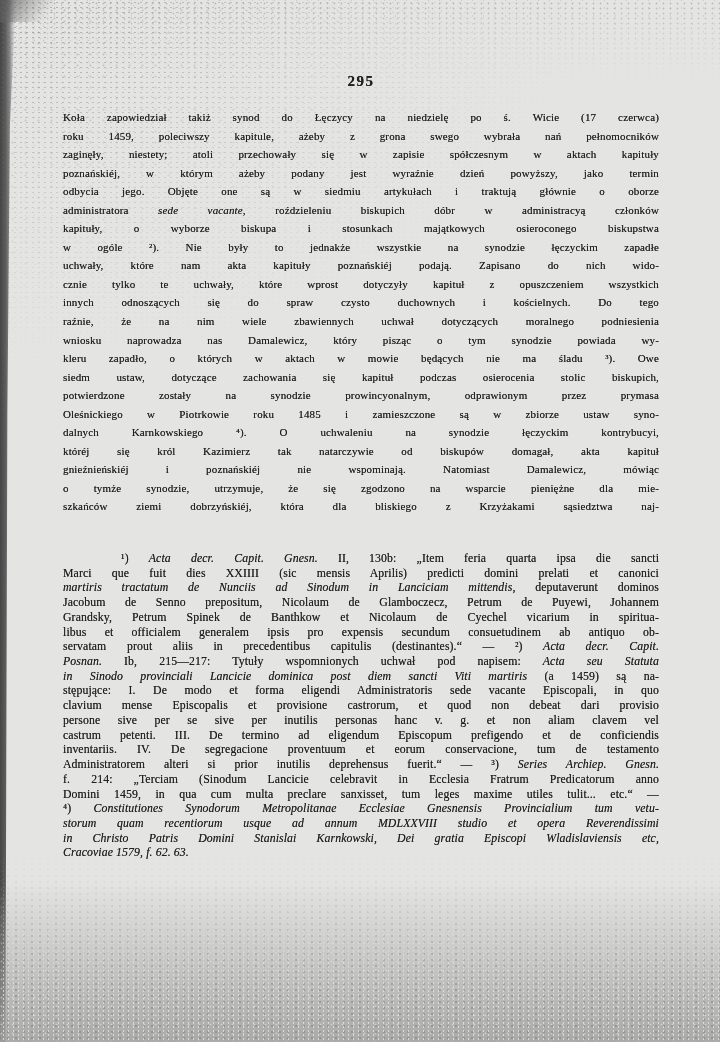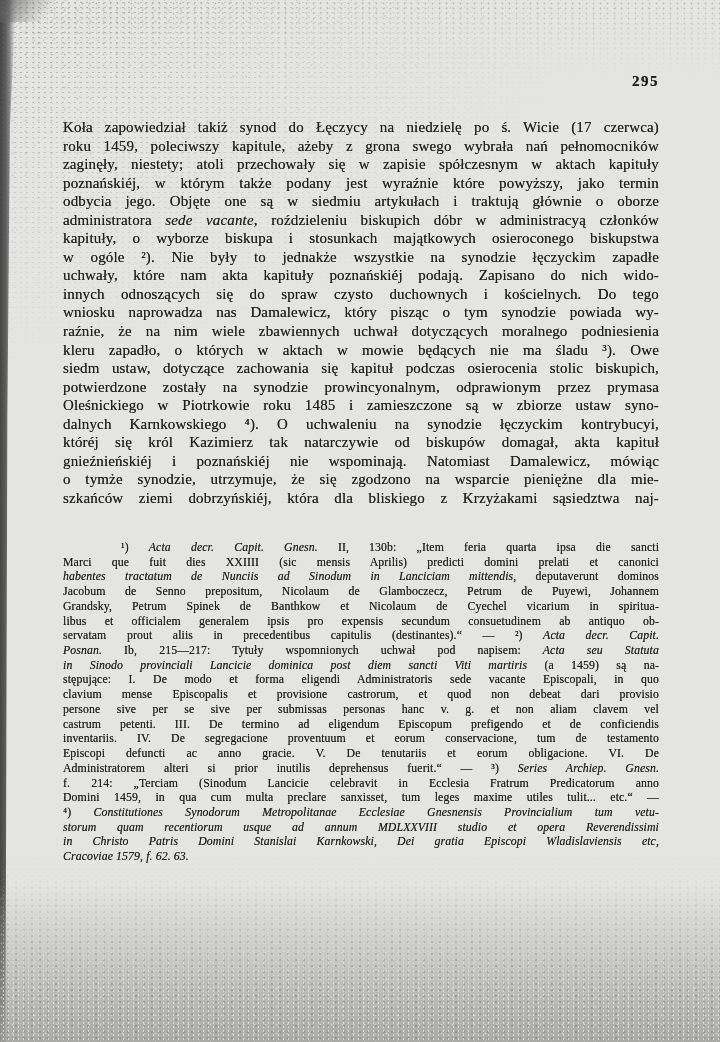"295" .page-number { text-align: right -> center }
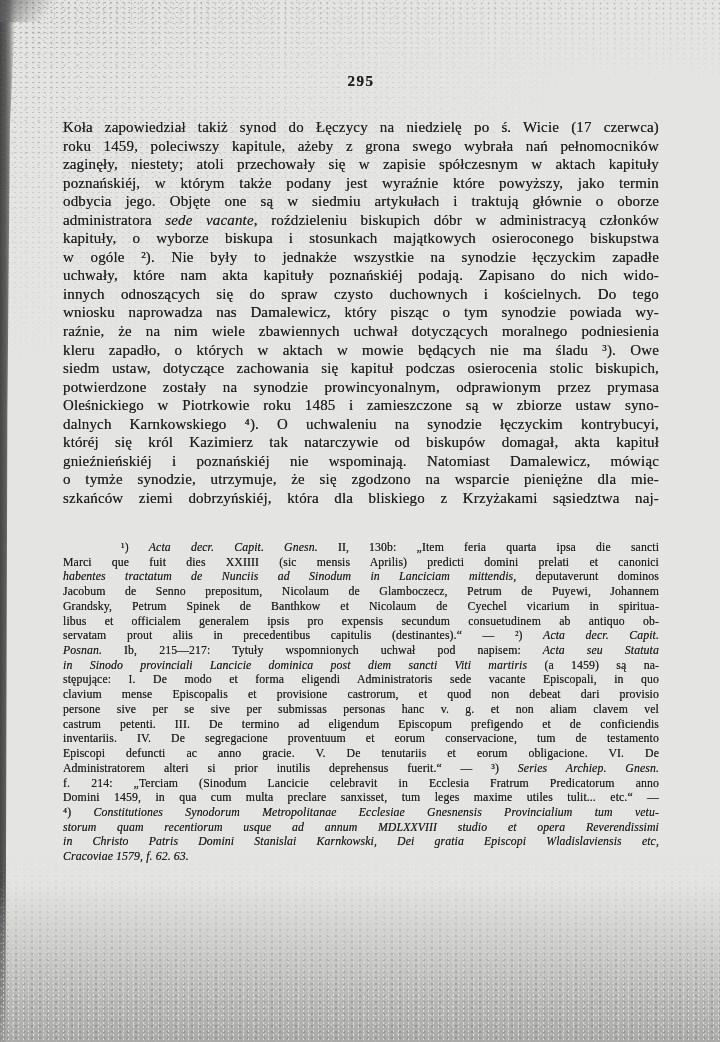"Koła zapowiedział takiż synod do" .main-text { font-size: 15px -> 11px; top: 118px -> 108px }
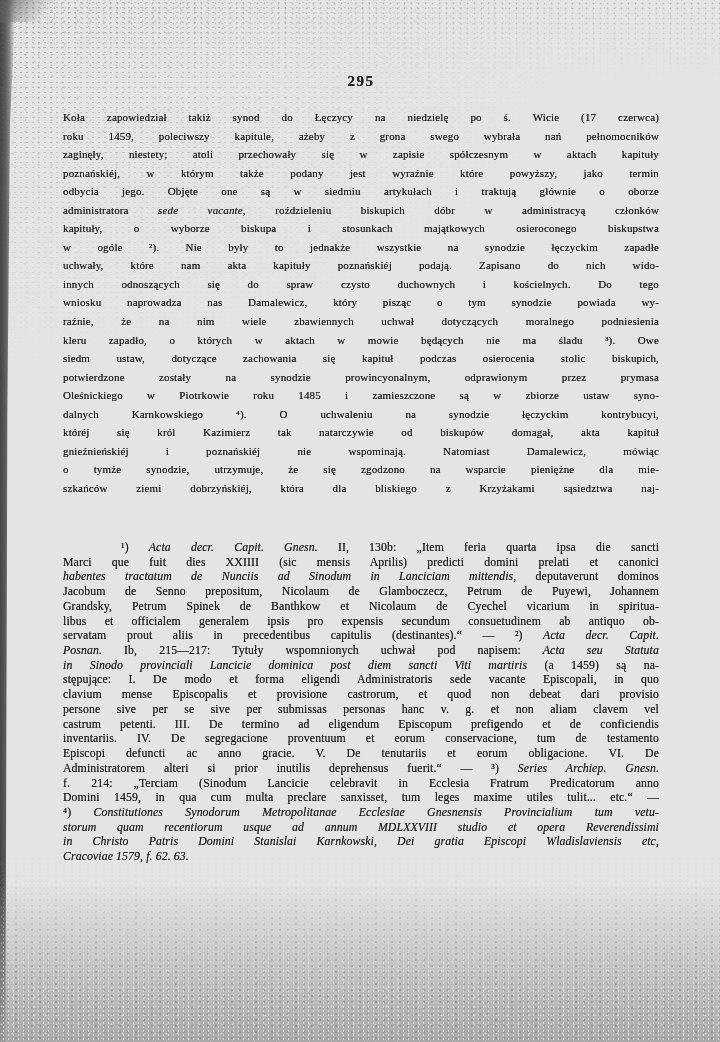"poznańskiéj, w którym także podany" span { text: także podany jest wyraźnie które -> ażeby podany jest wyraźnie dzień }
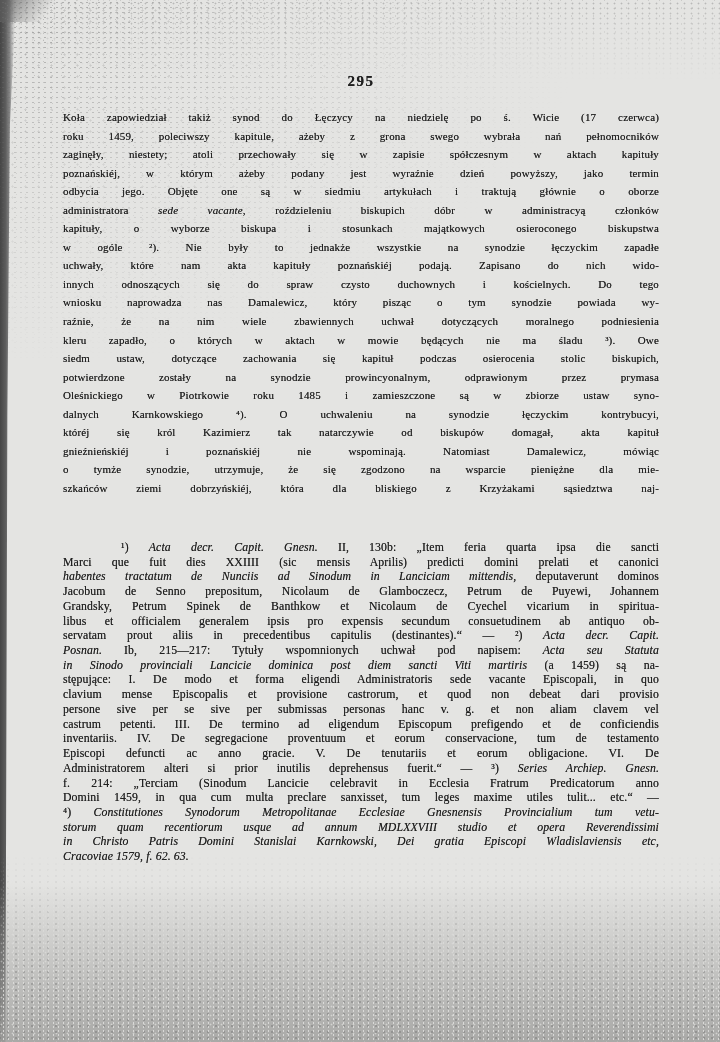"cznie tylko te uchwały, które" div.tline { html: none -> <div><span>cznie tylko te uchwały, które wprost dotyczyły kapituł z opuszczeniem wszystkich</span></div> }
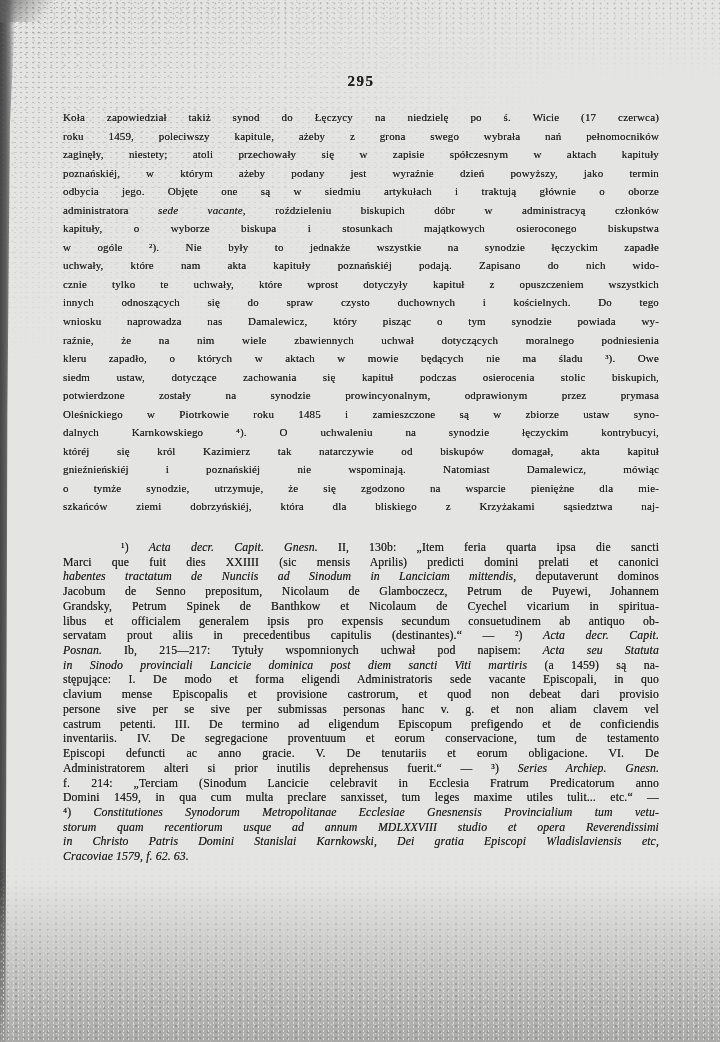"wniosku naprowadza nas Damalewicz, który" div.tline { order: before "raźnie, że na nim wiele" -> after "raźnie, że na nim wiele" }
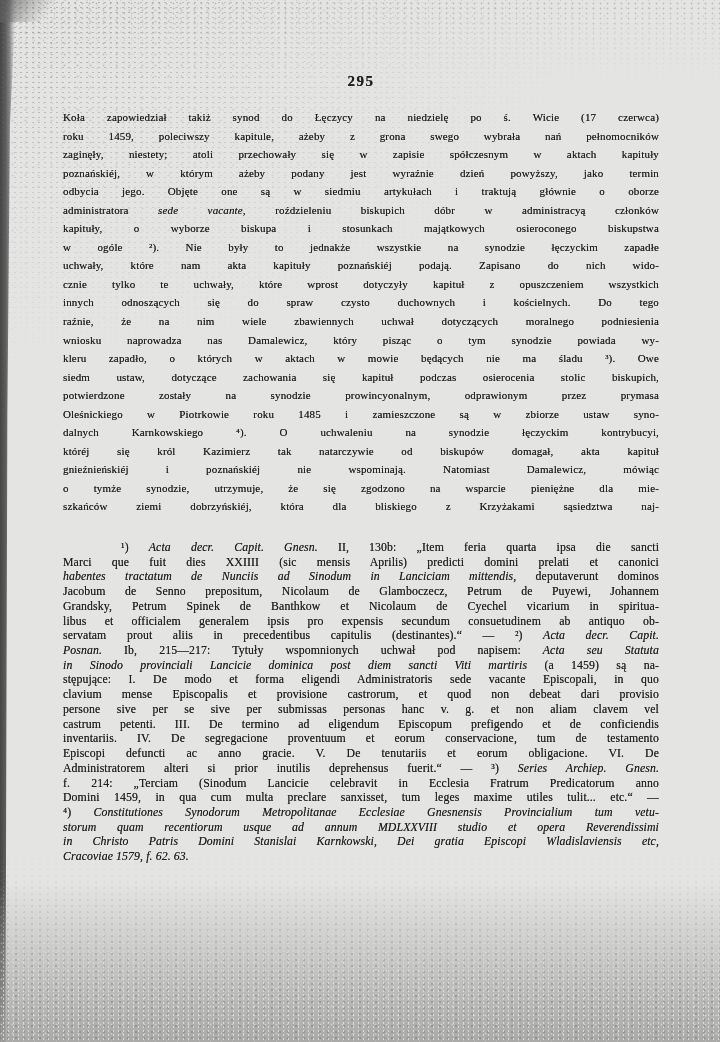"¹) Acta decr. Capit. Gnesn." div.tline { margin-top: none -> 11px }
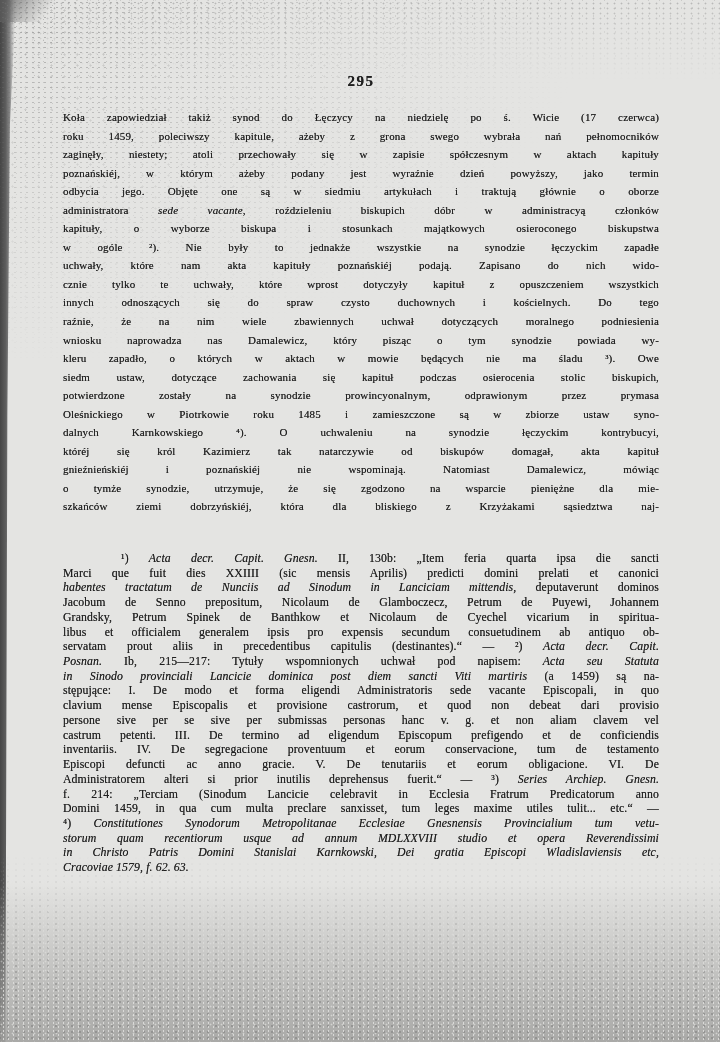"habentes tractatum de Nunciis ad" span.it { text: habentes -> martiris }
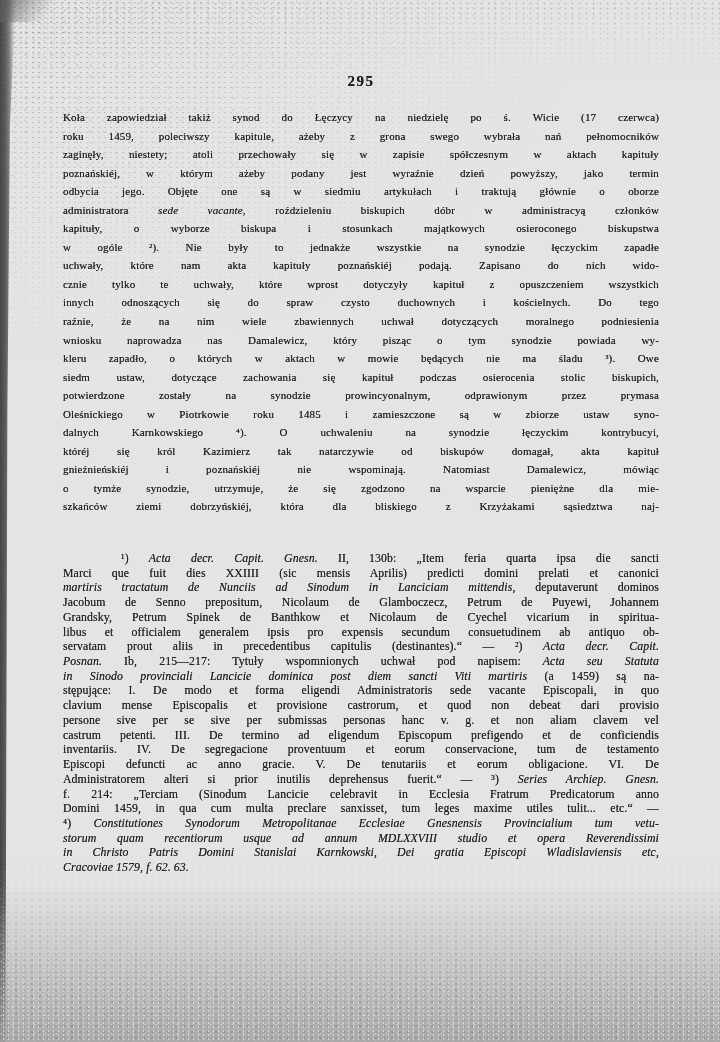"persone sive per se sive" span { text: submissas -> inutilis }
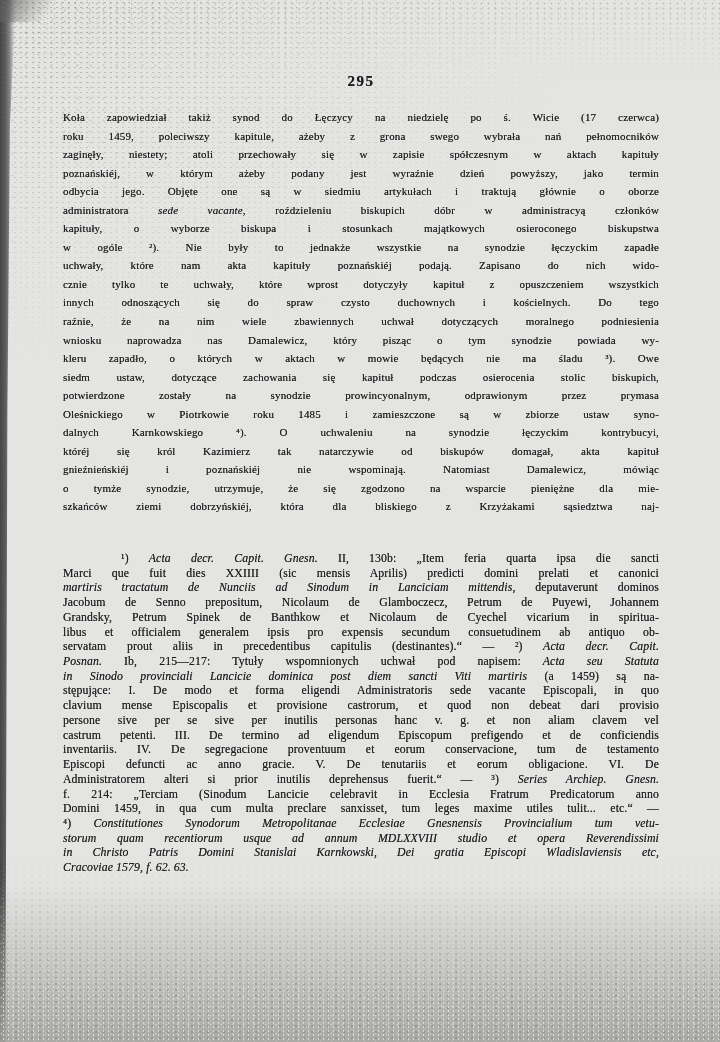"Episcopi defuncti ac anno gracie." div.tline { html: <div><span>Episcopi defuncti ac anno gracie. V. De tenutariis et eorum obligacione. VI. De</span></div> -> none }
